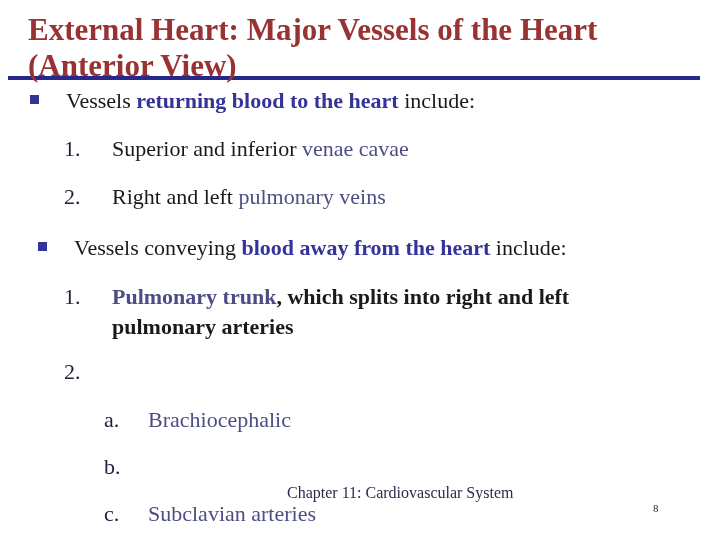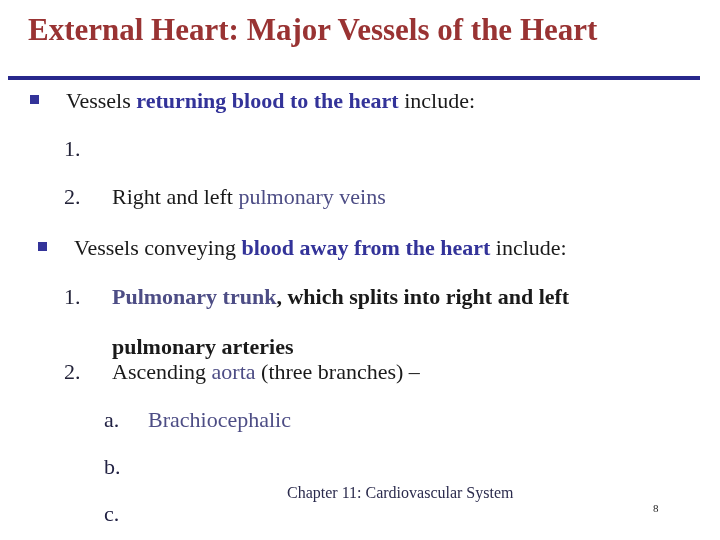"(Anterior View)" div { html: none -> <div>(Anterior View)</div> }
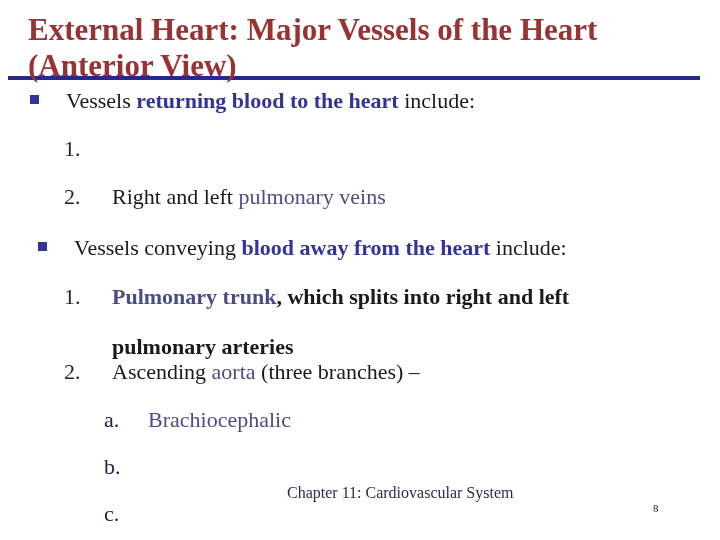"Superior and inferior venae cavae" span.itxt { html: none -> <span><span>Superior and inferior </span><span>venae cavae</span></span> }
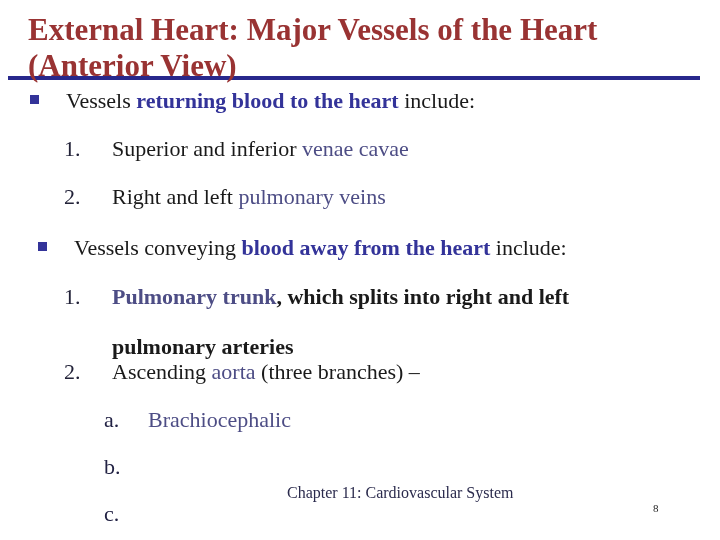"pulmonary arteries" .wrap2 { margin-top: 20px -> none }
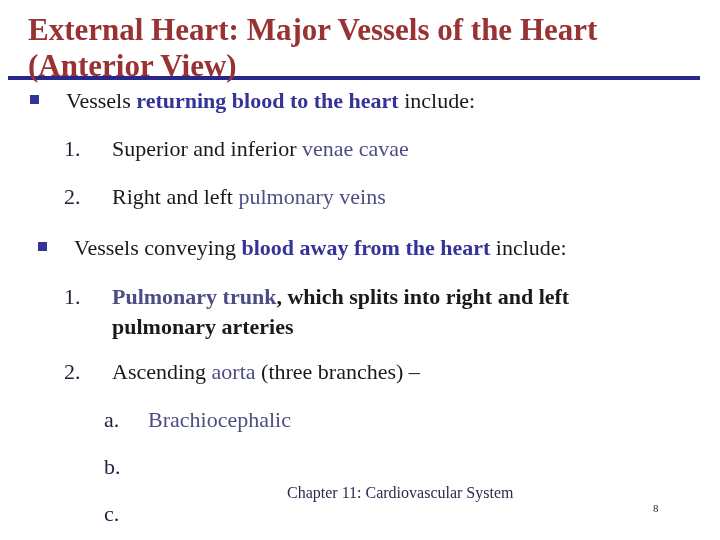"Ascending aorta (three branches) –" span.itxt { html: <span><span>Ascending </span><span>aorta</span><span> (three branches) –</span></span> -> none }
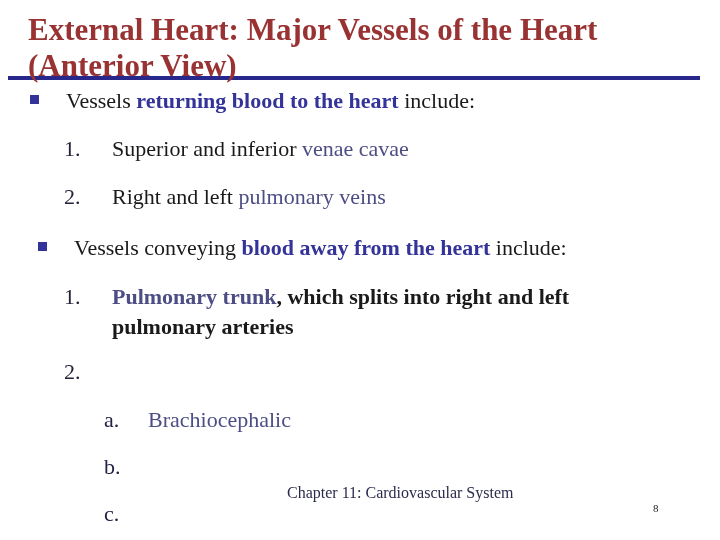"Subclavian arteries" span.itxt { html: none -> <span>Subclavian arteries</span> }
